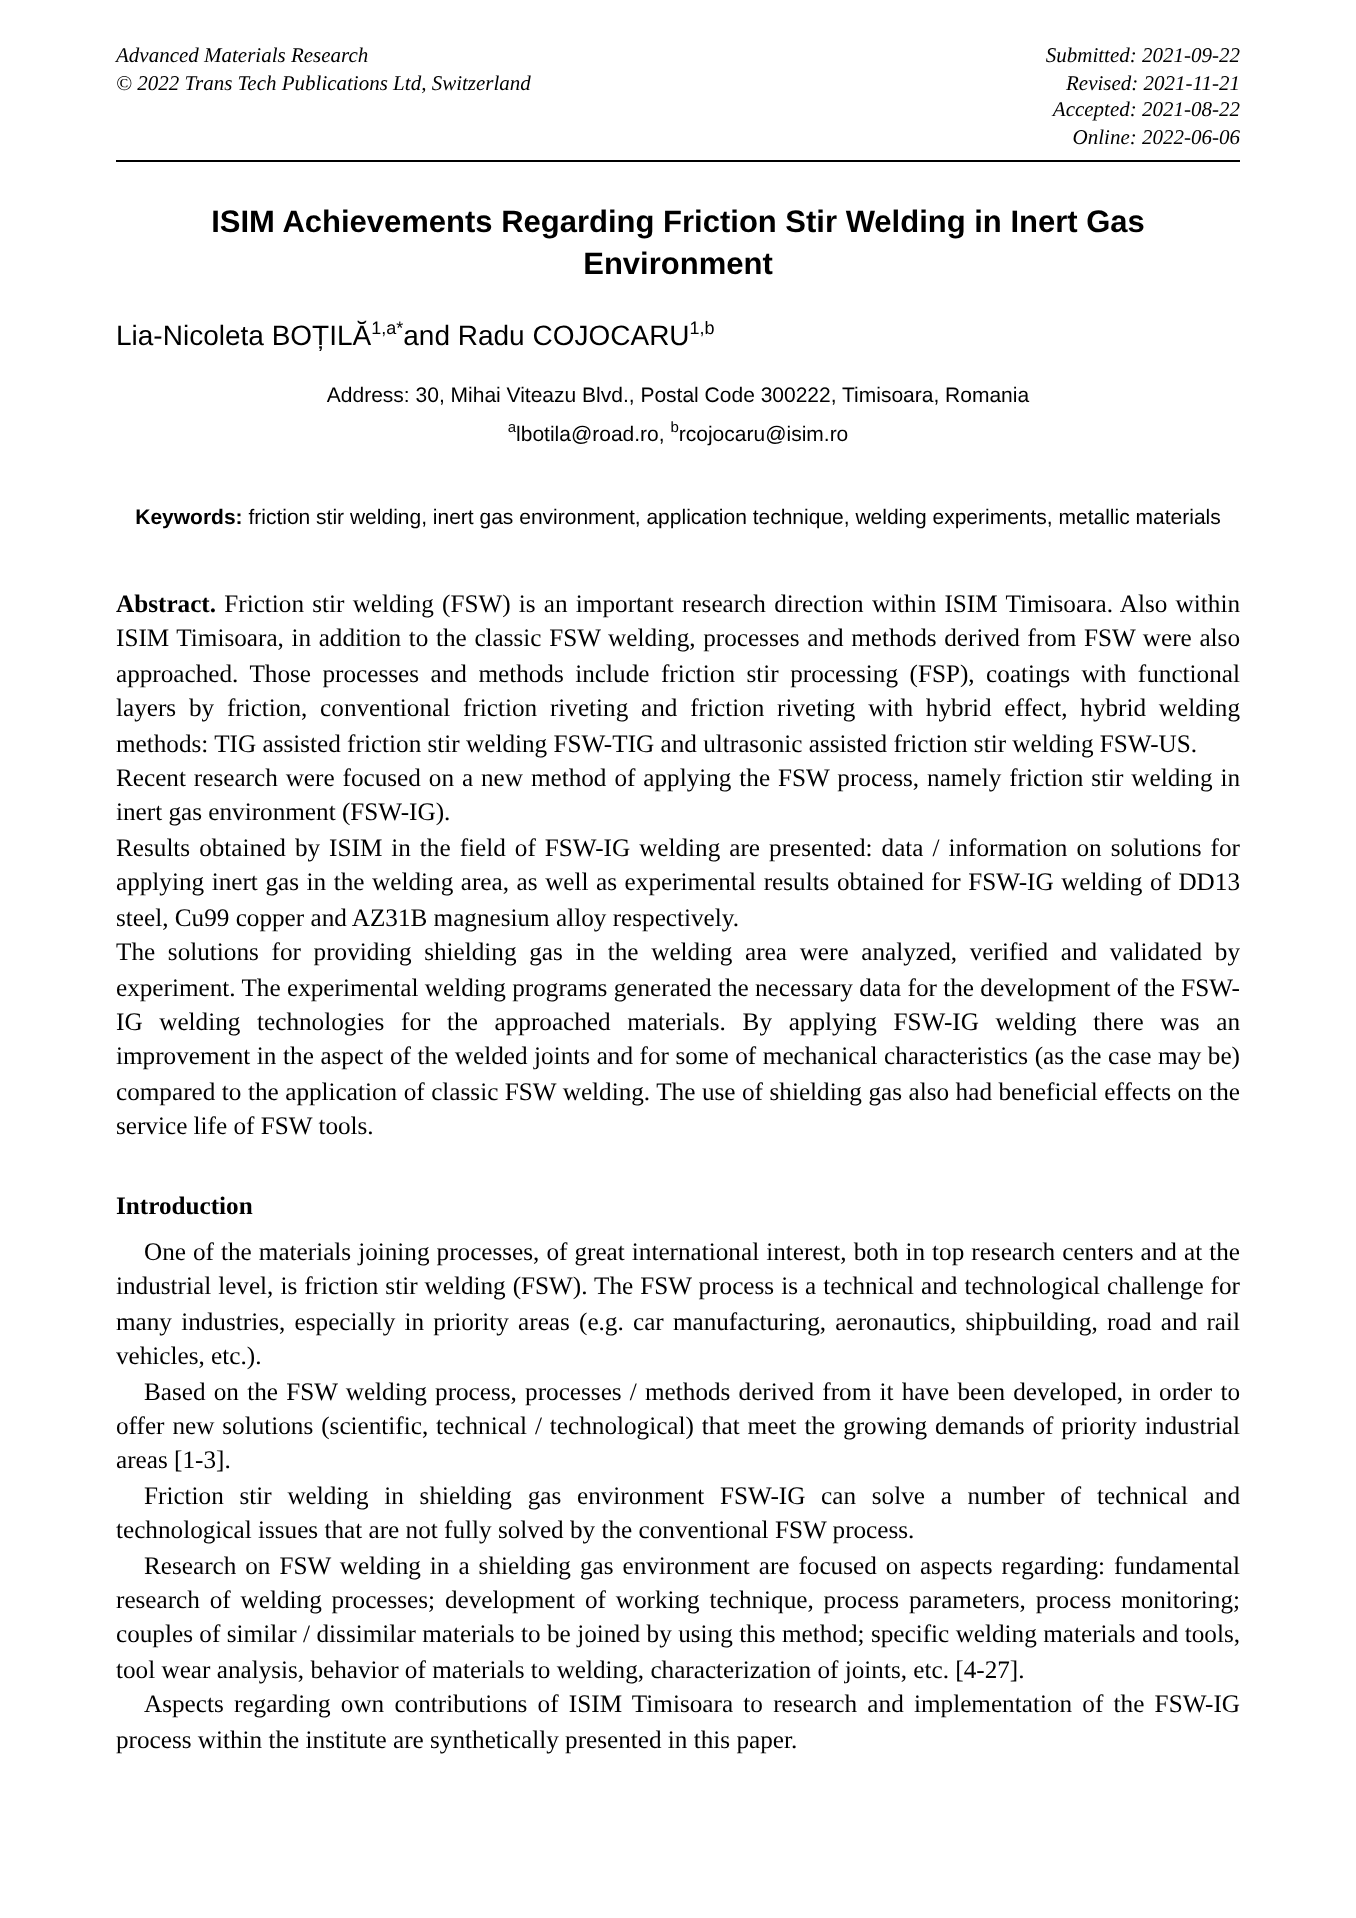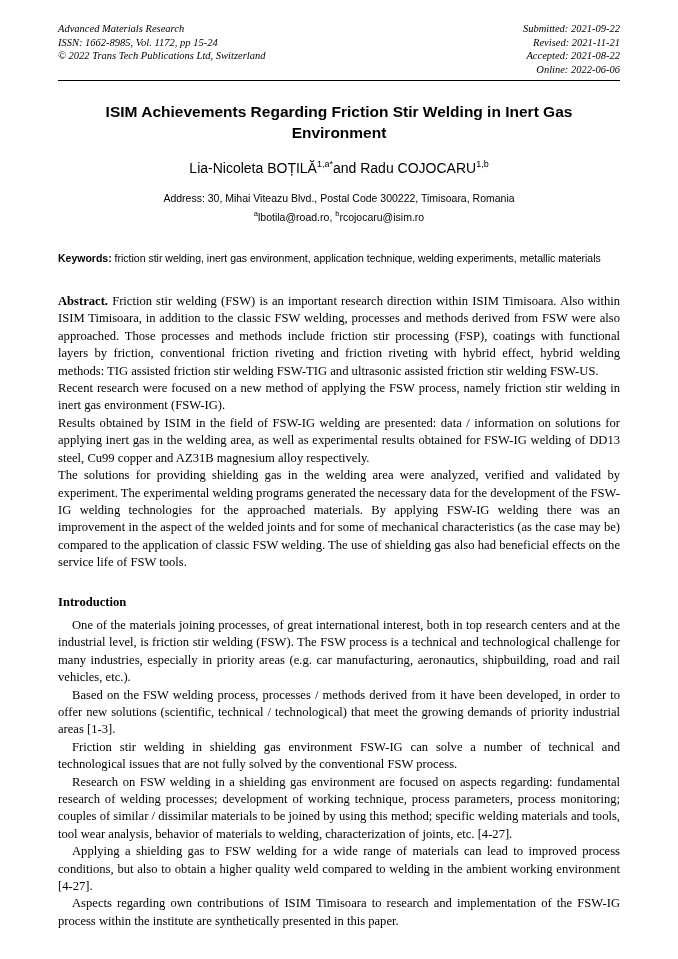"ISSN: 1662-8985, Vol. 1172, pp" div { html: <div>ISSN: 1662-8985, Vol. 1172, pp 15-24</div> -> none }
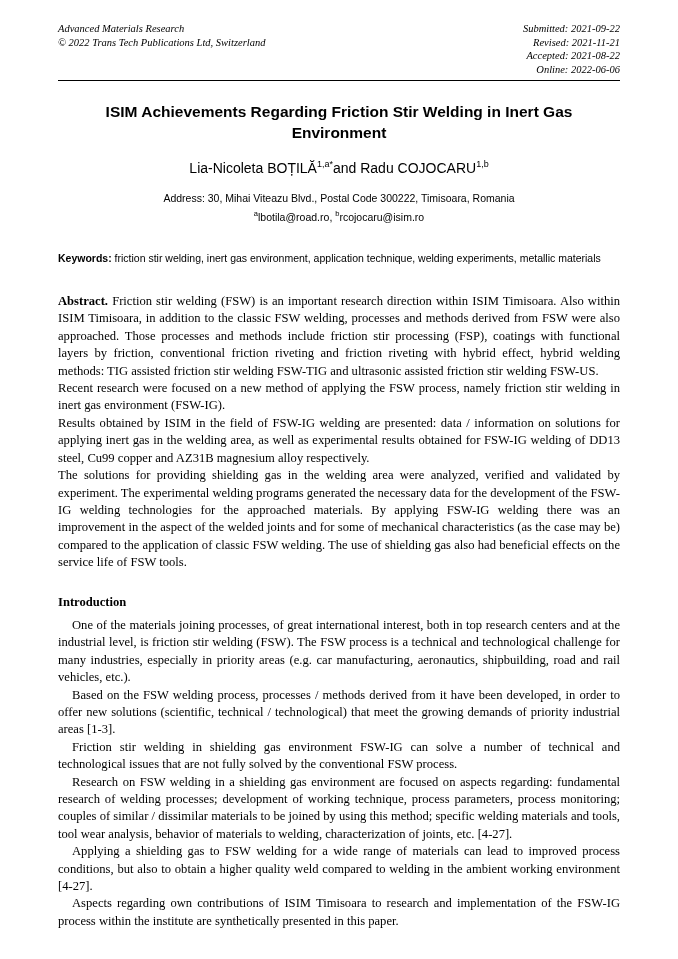"Lia-Nicoleta BOȚILĂ1,a*and Radu" .authors { text-align: center -> left }
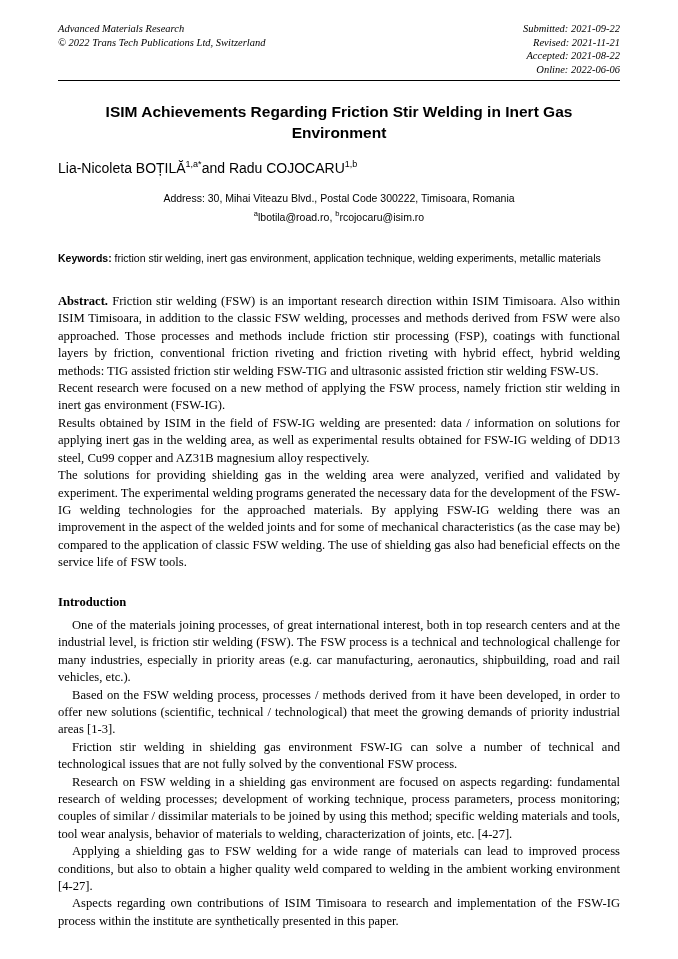"Keywords: friction stir welding, inert" .keywords { text-align: left -> center }
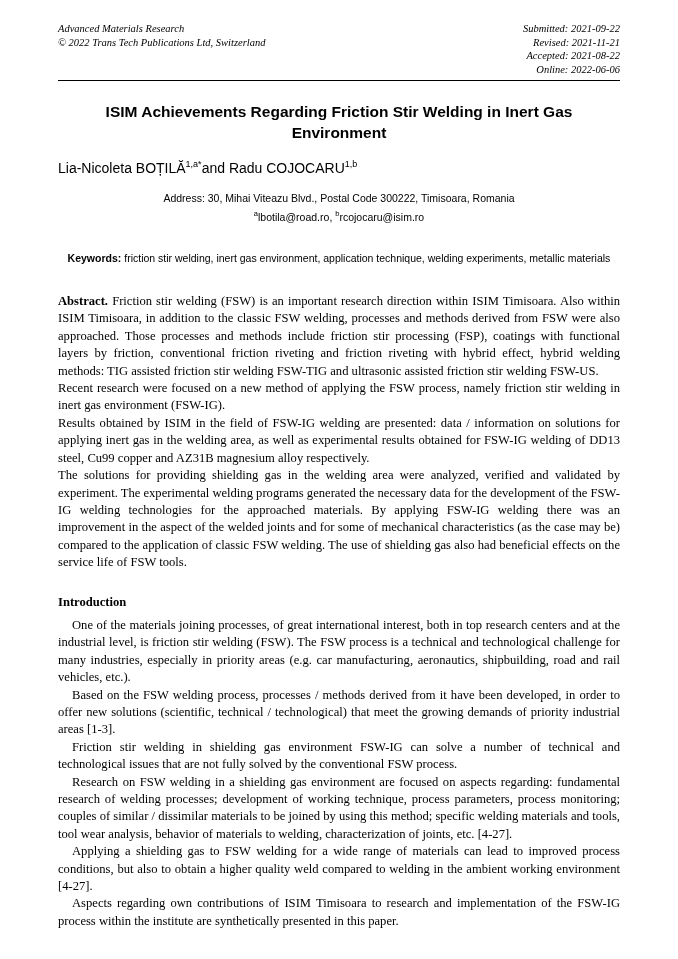"Applying a shielding gas to" p.indent { html: <p>Applying a shielding gas to FSW welding for a wide range of materials can lead to improved process conditions, but also to obtain a higher quality weld compared to welding in the ambient working environment [4-27].</p> -> none }
